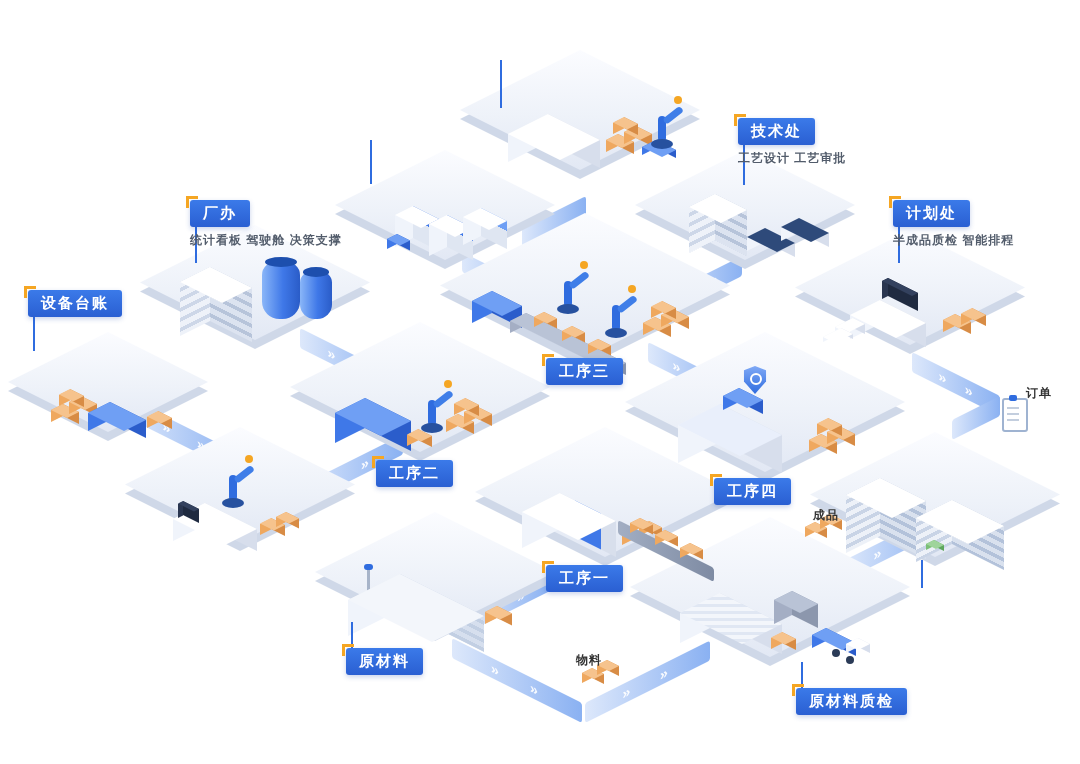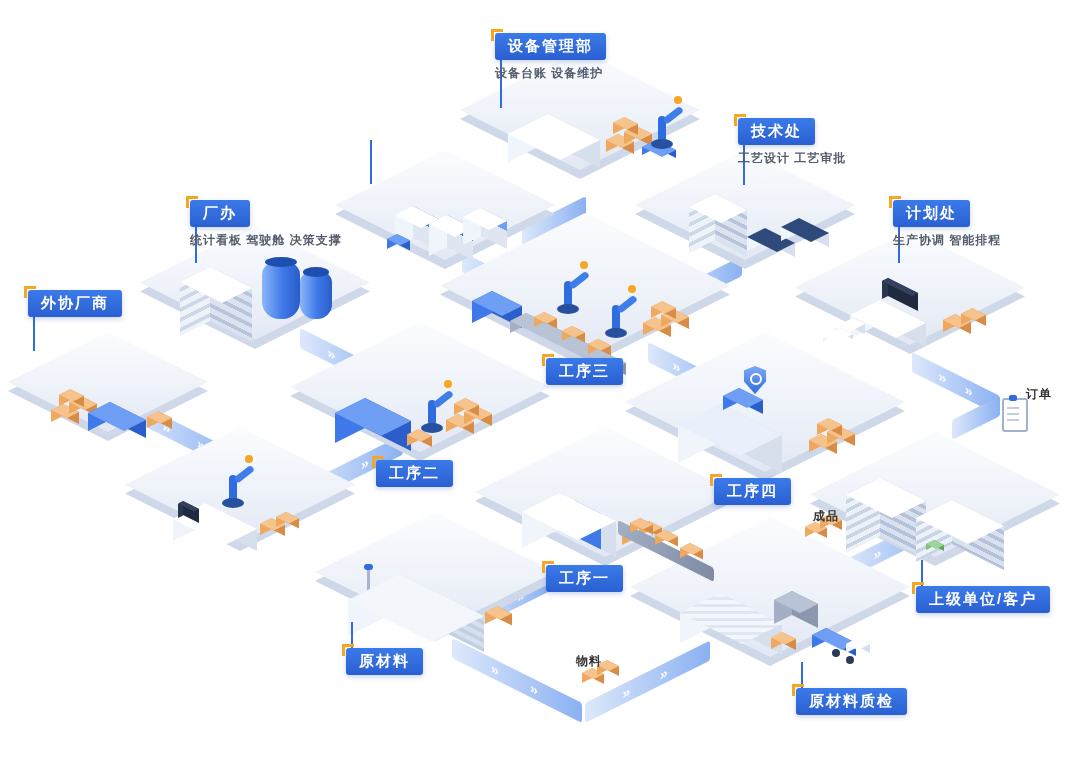"设备管理部" div.lbl { html: <div> <span>设备管理部</span> <div>设备台账 设备维护</div> </div> -> none }
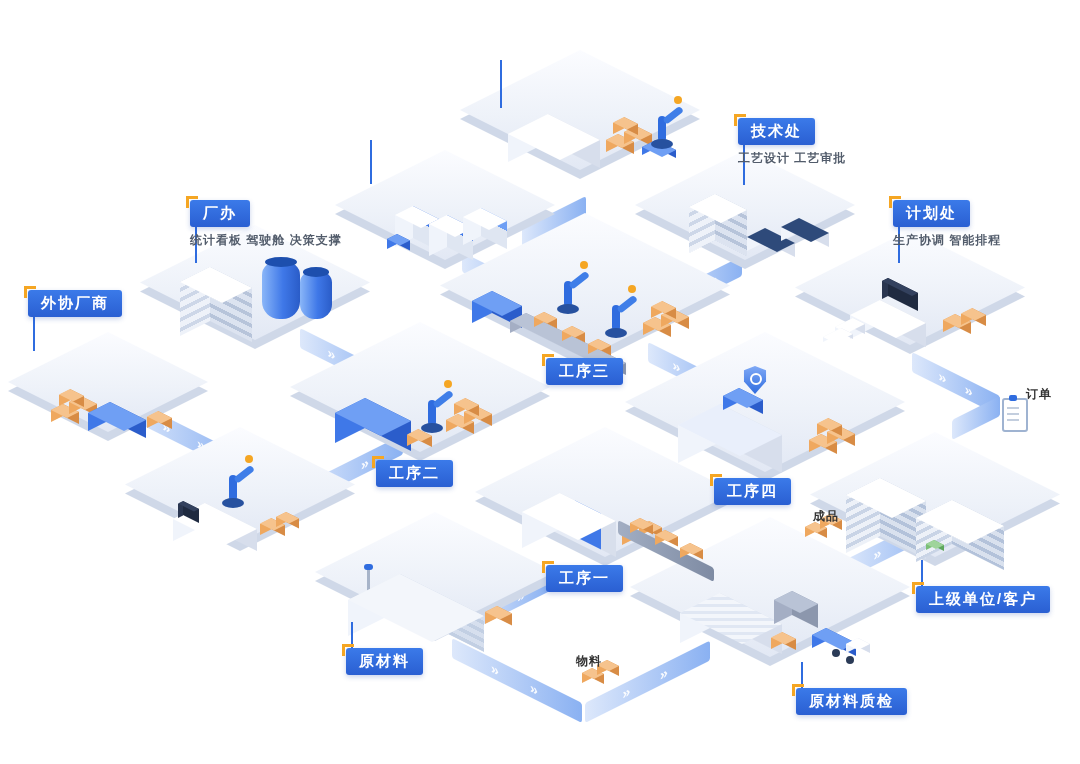"生产协调 智能排程" div.sub { text: 生产协调 -> 半成品质检 }
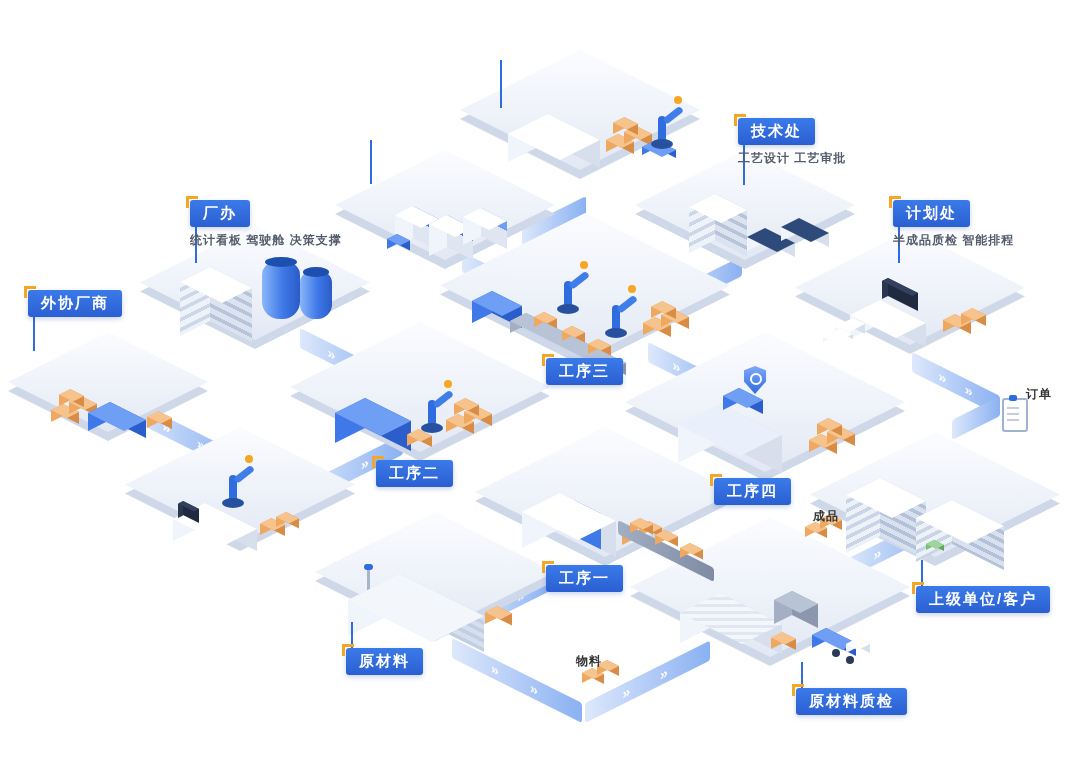"外协厂商" span.pill { text: 外协厂商 -> 设备台账 }
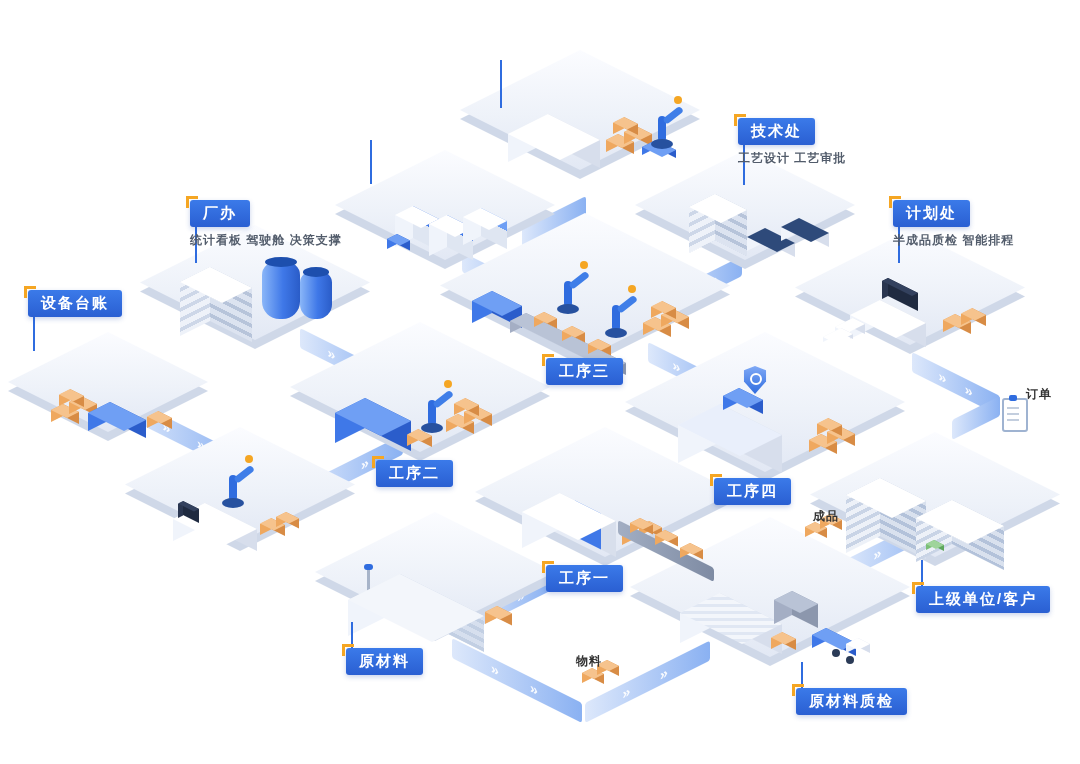"订单" .anno { font-family: none -> Liberation Mono, monospace }
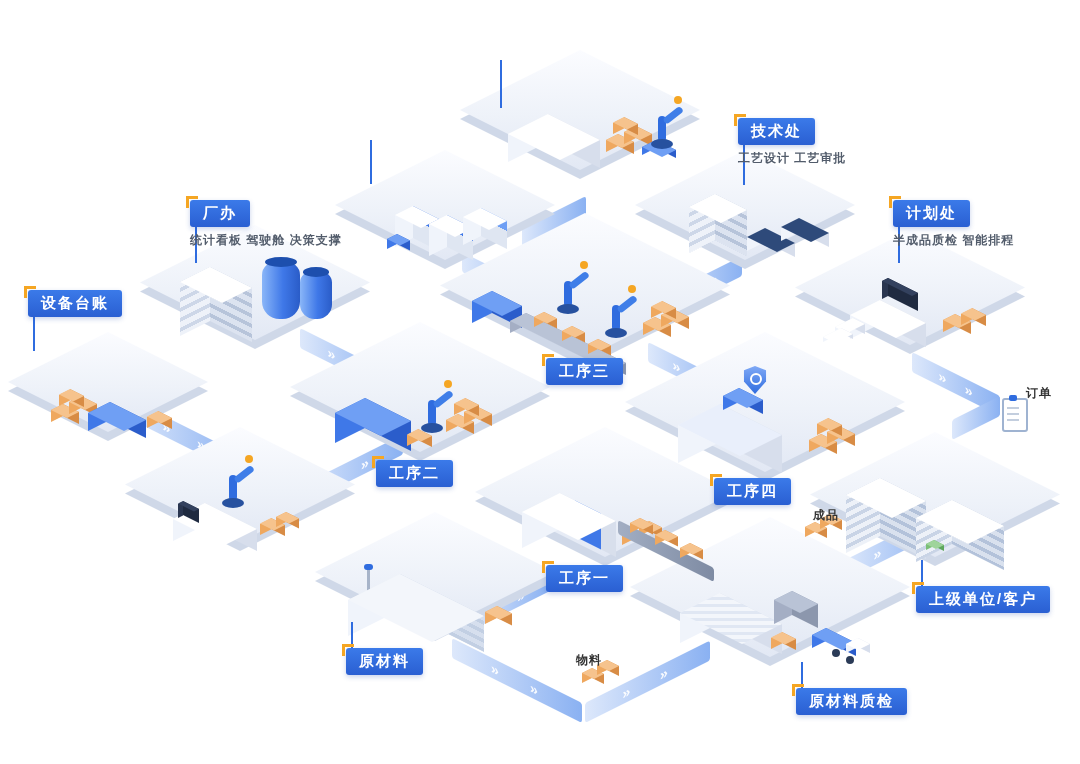"上级单位/客户" div.lbl { html: <div> <span>上级单位/客户</span> </div> -> none }
